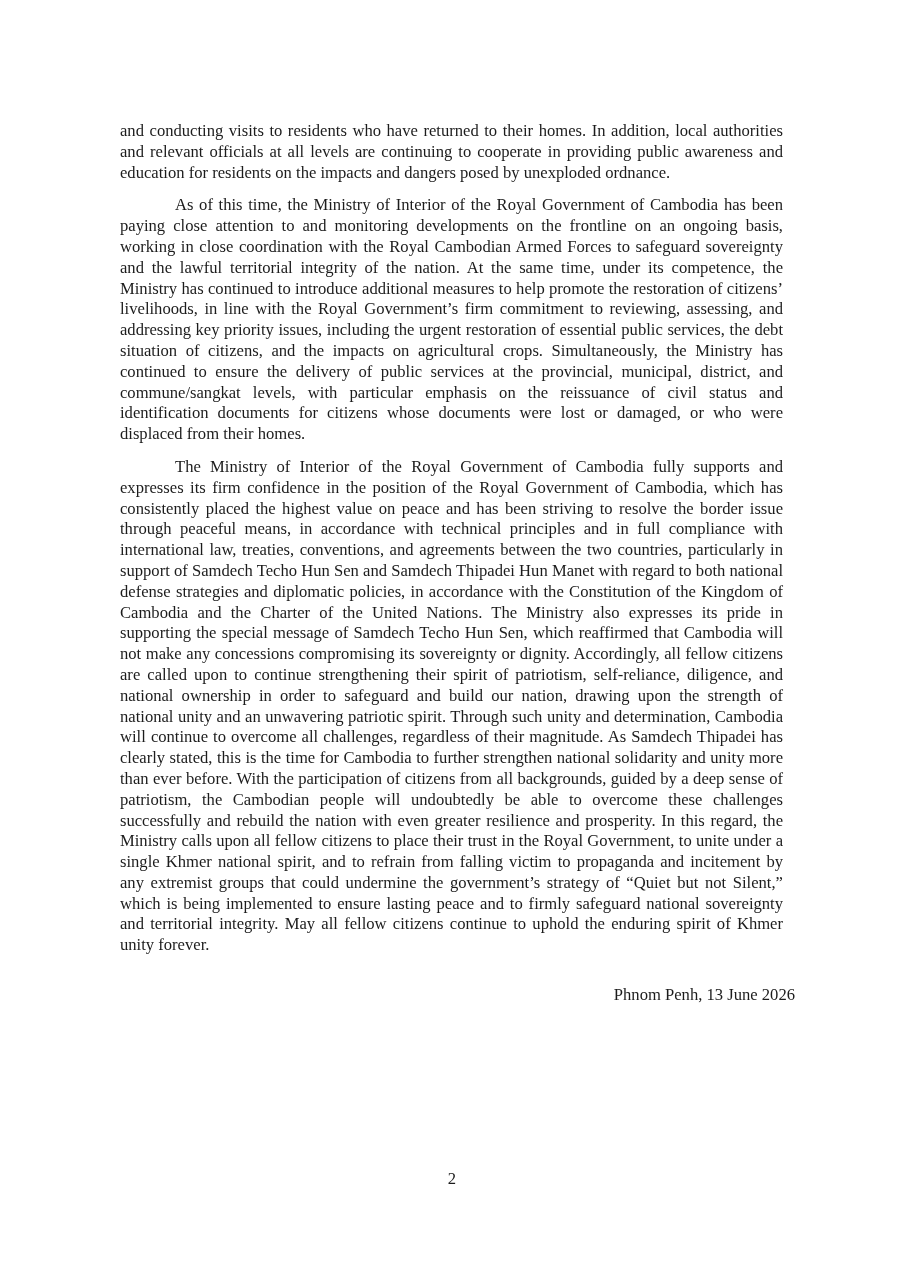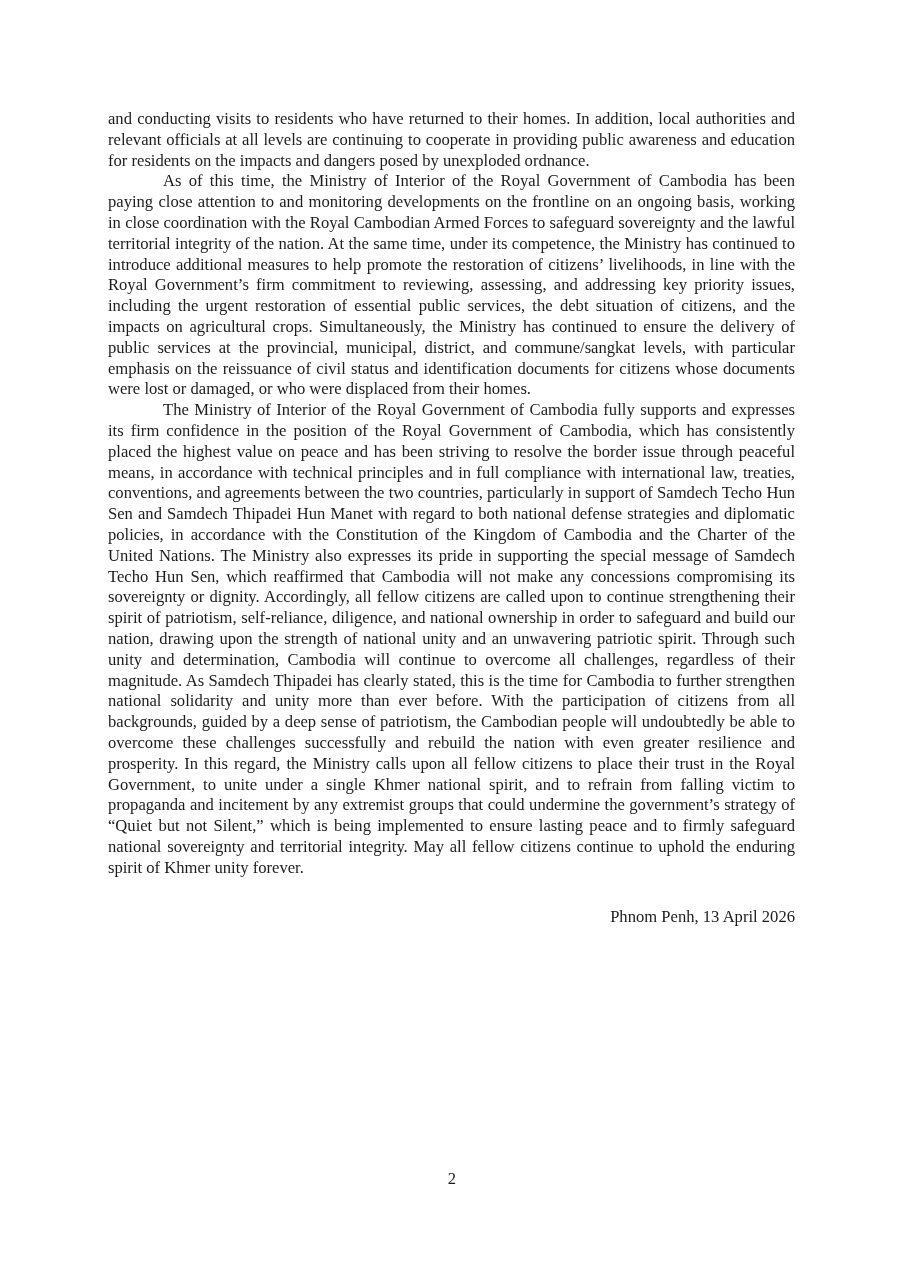"and conducting visits to residents" p.para { margin: 0 -> 12px }
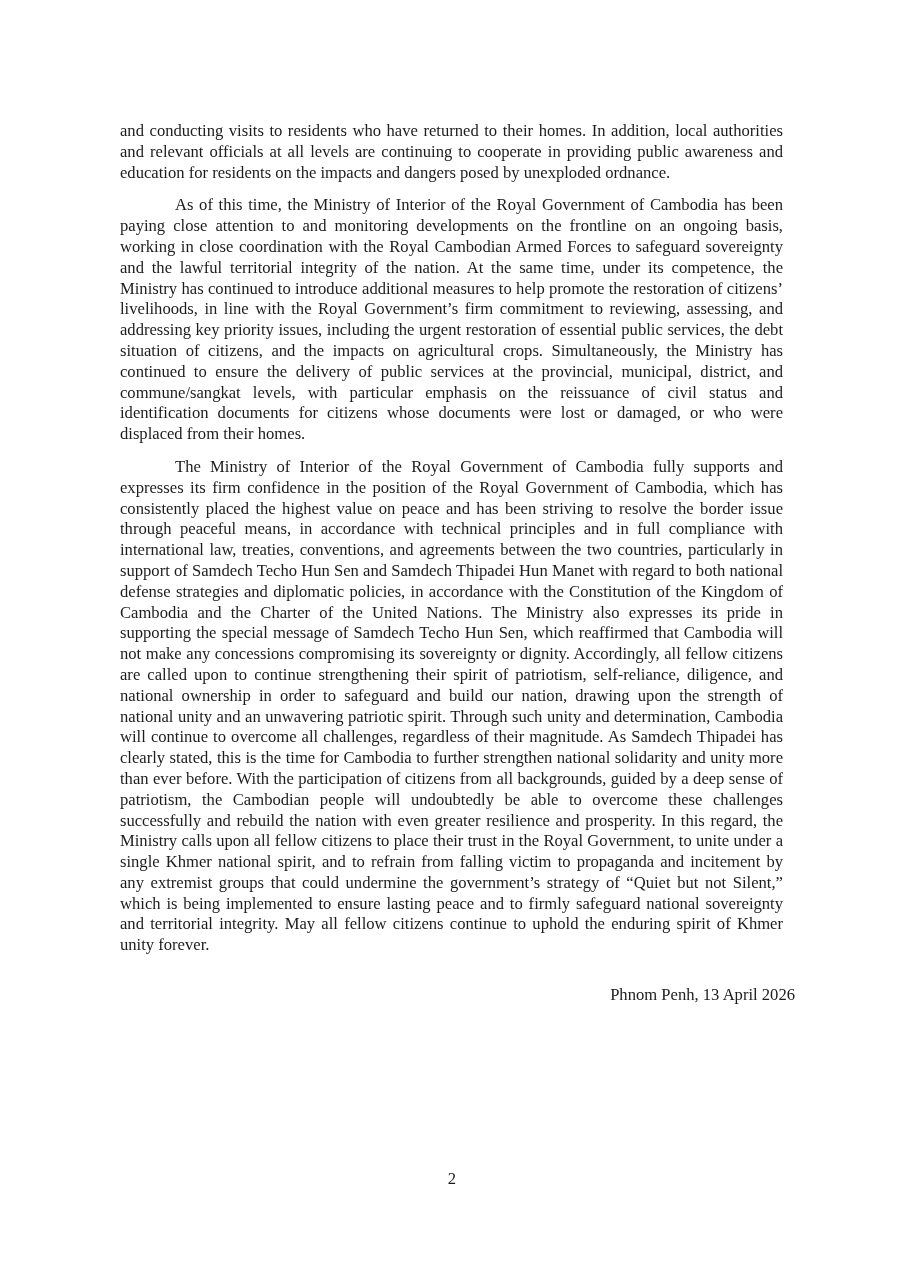"Phnom Penh, 13 April 2026" p.date-line { text: April -> June }
